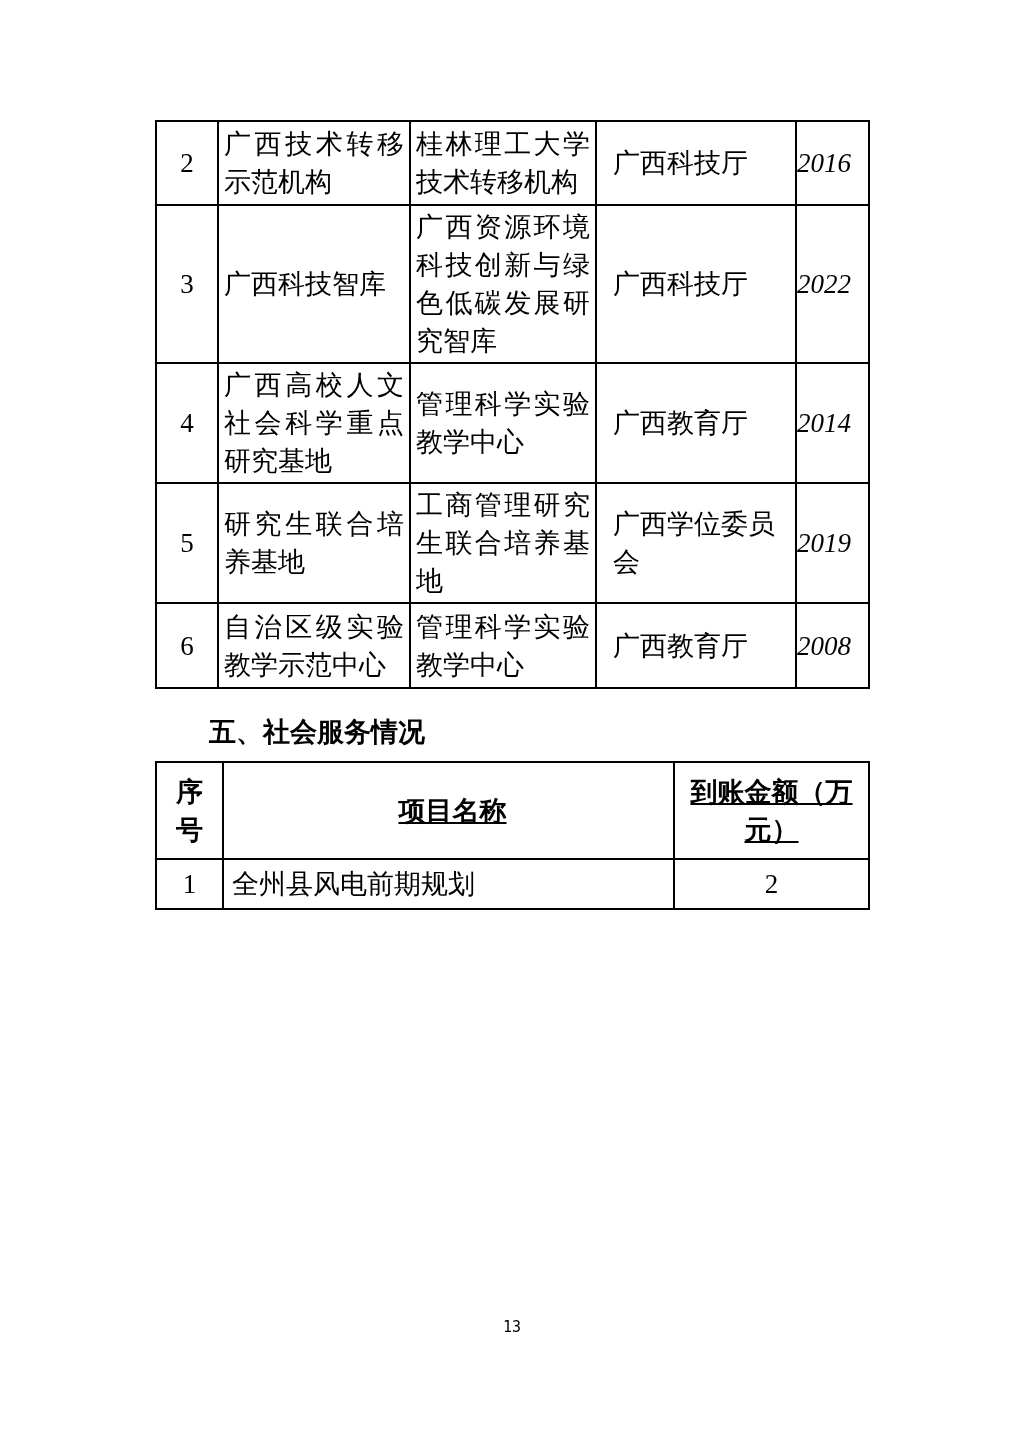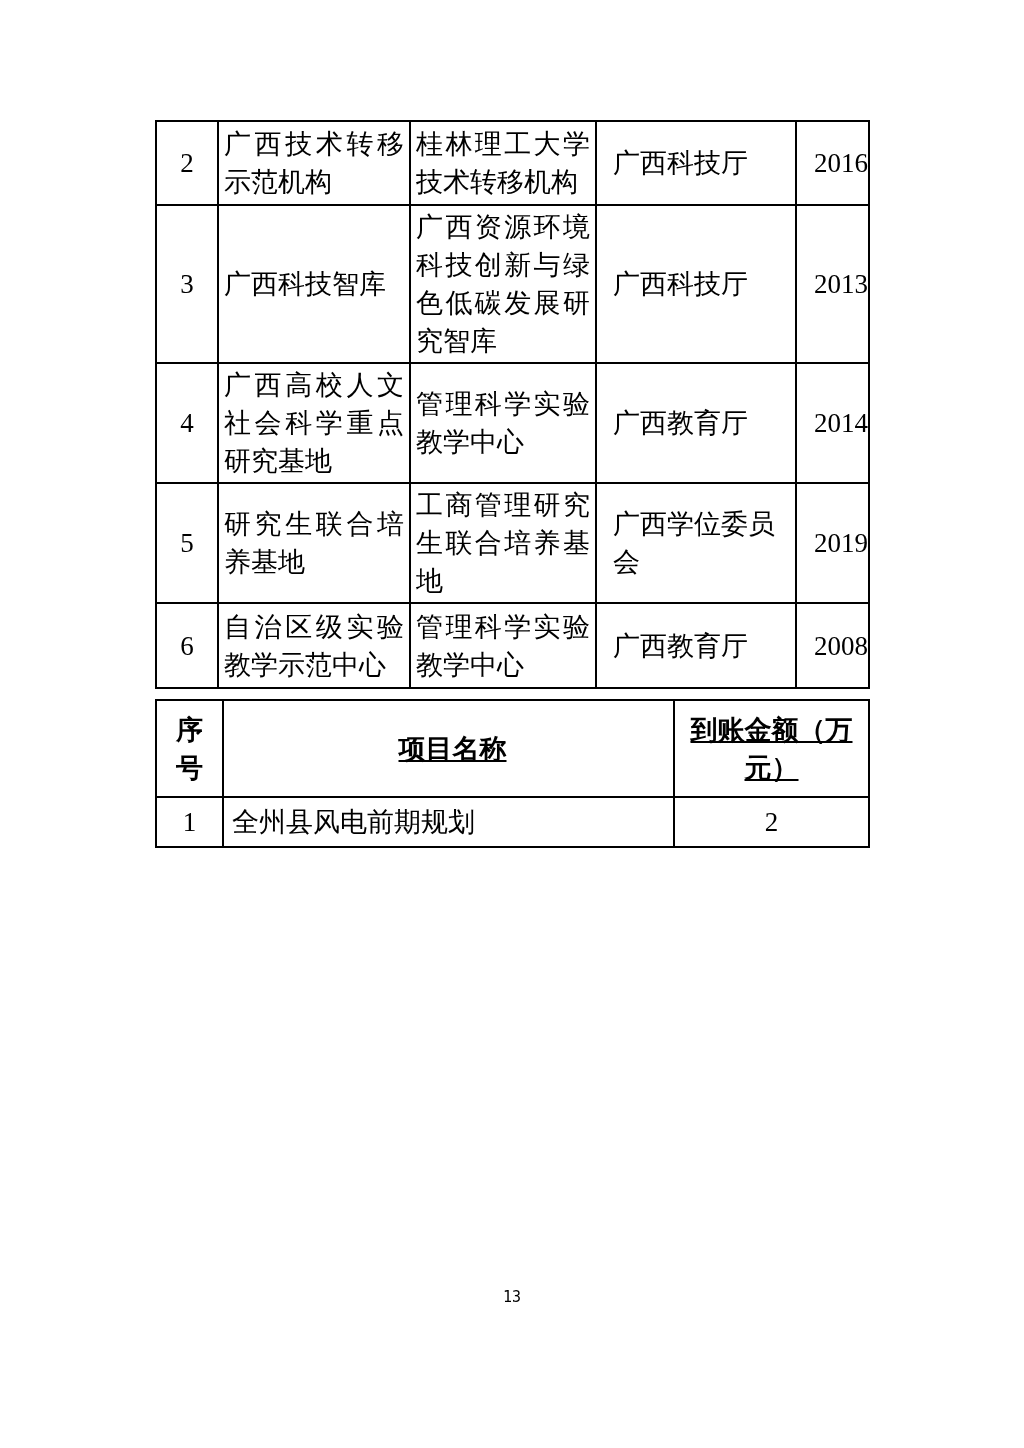"2016" .t1 .c-year { font-style: none -> italic; text-align: right -> left }
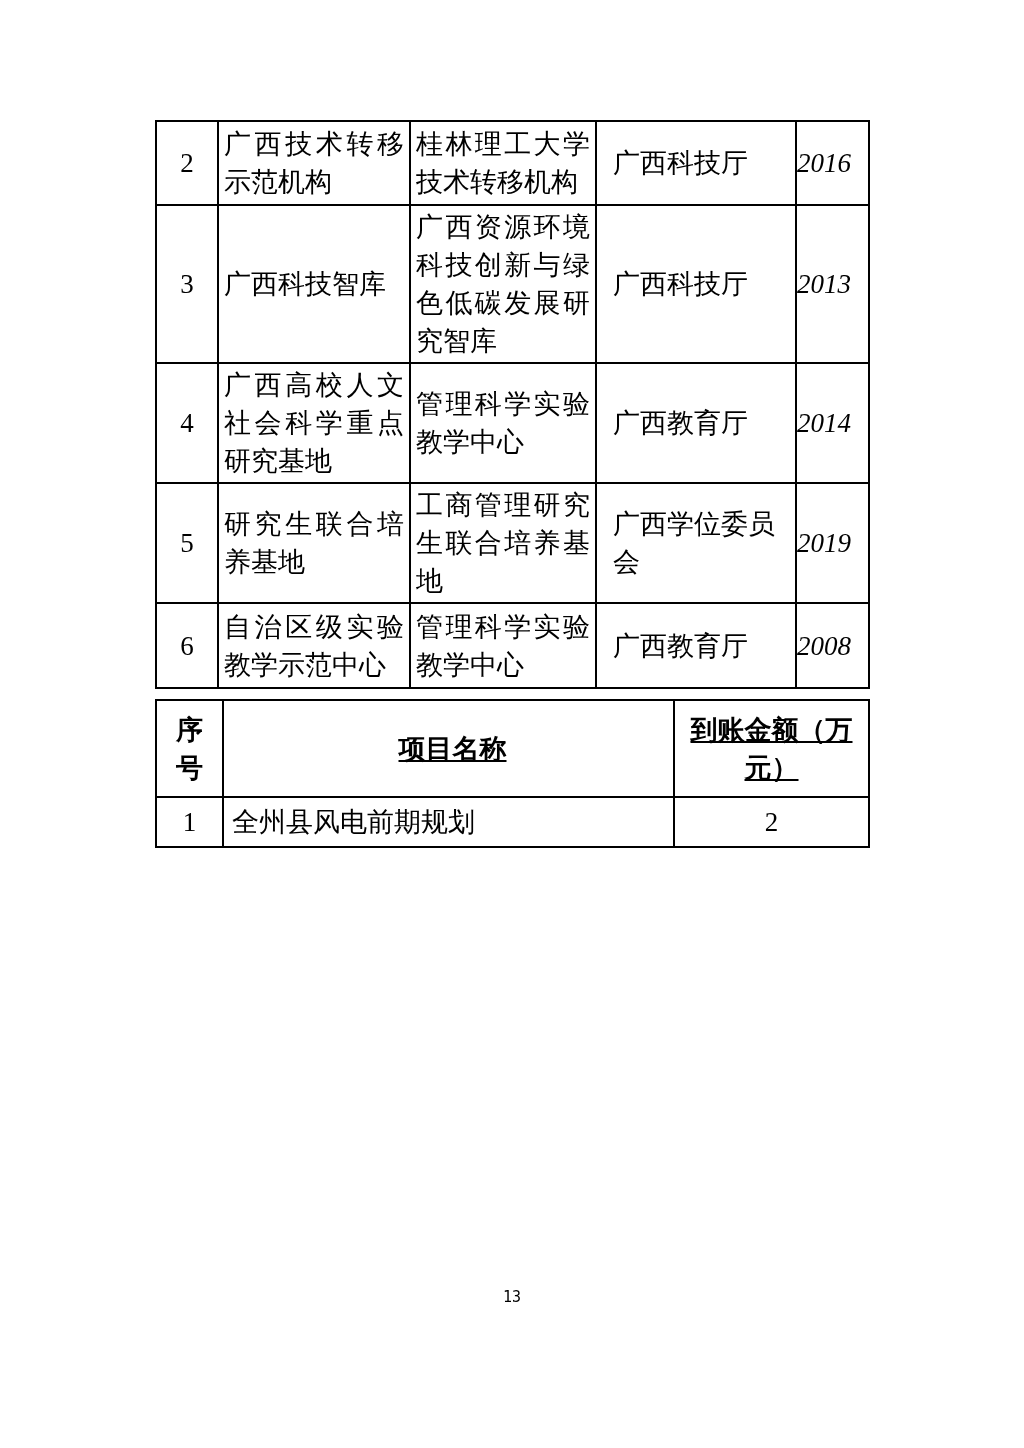"2013" td.c-year { text: 2013 -> 2022 }
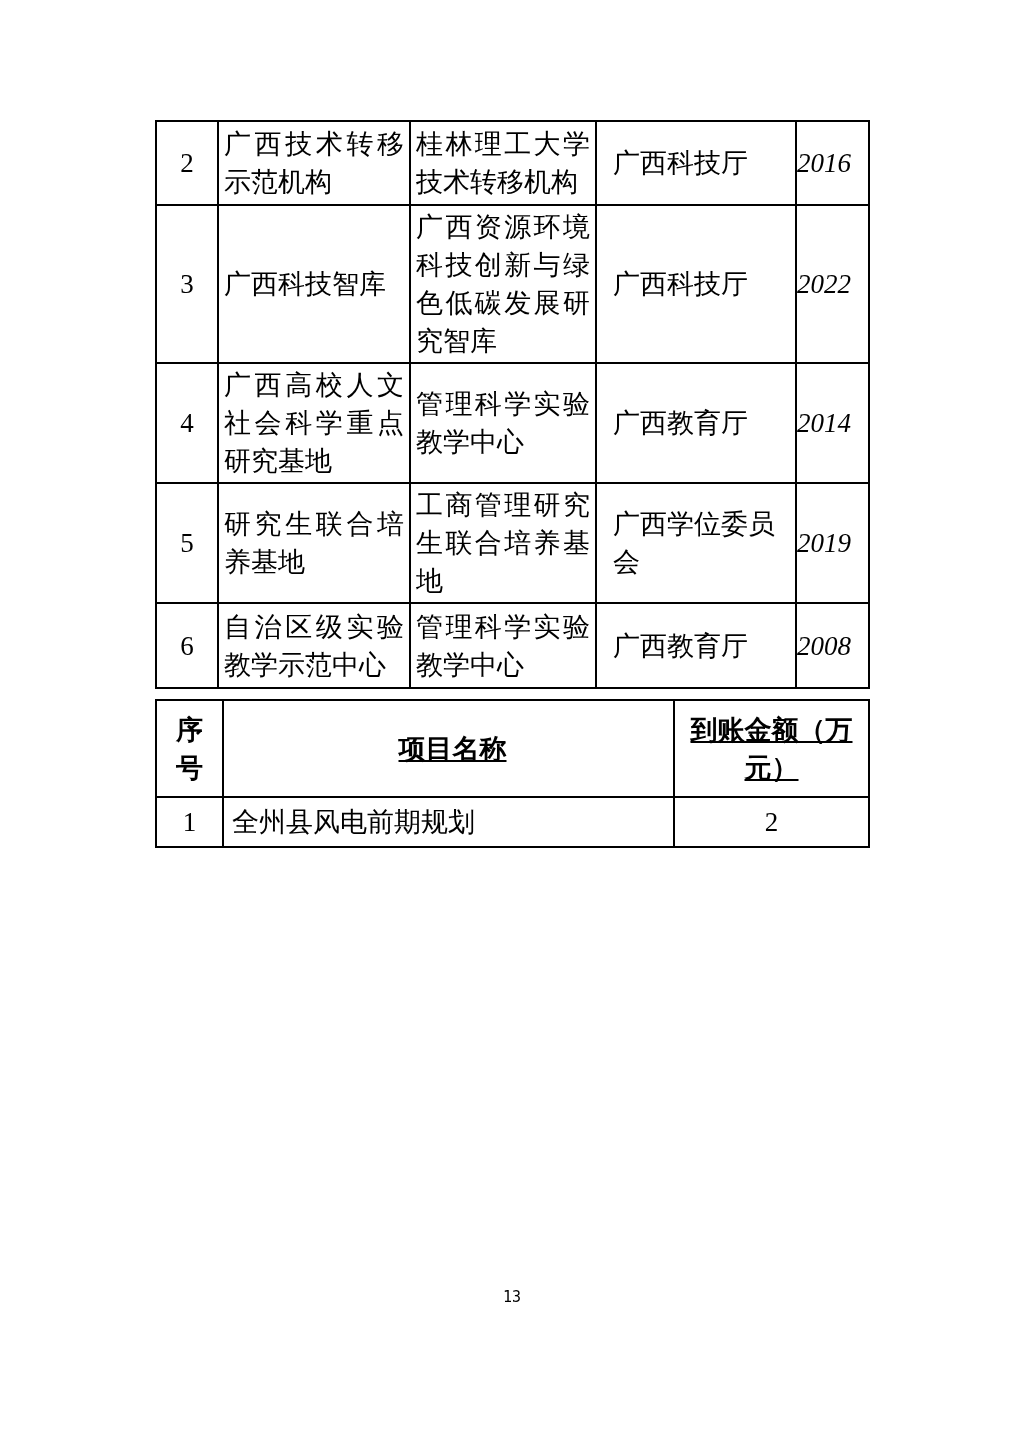"五、社会服务情况" h2.section-heading { html: none -> <h2>五、社会服务情况</h2> }
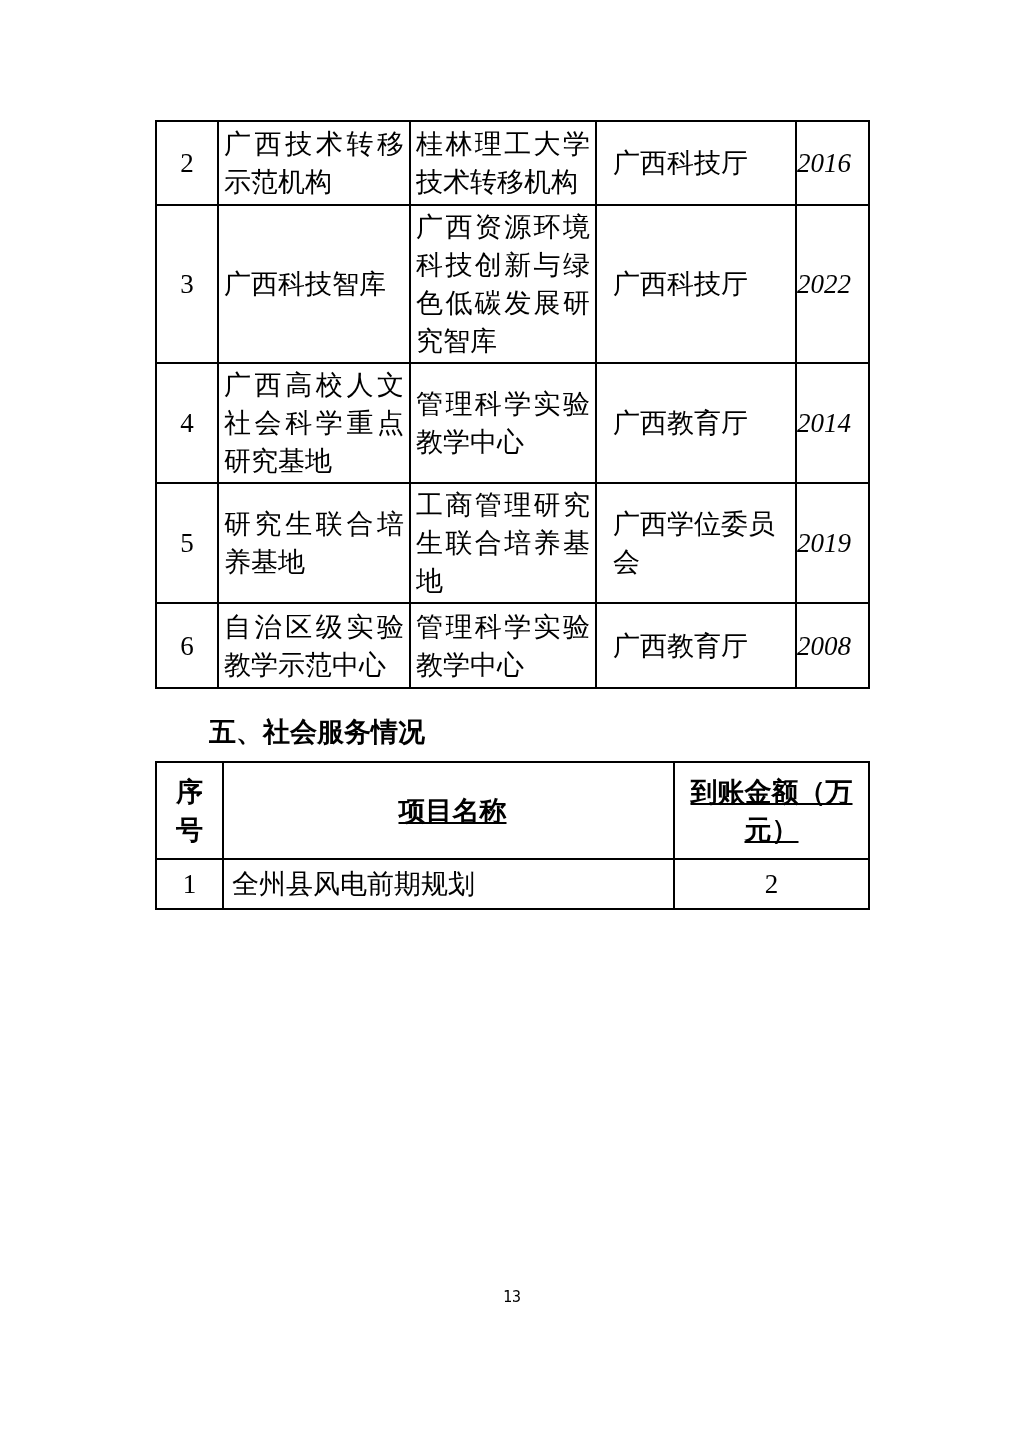"13" .page-number { top: 1288px -> 1318px }
